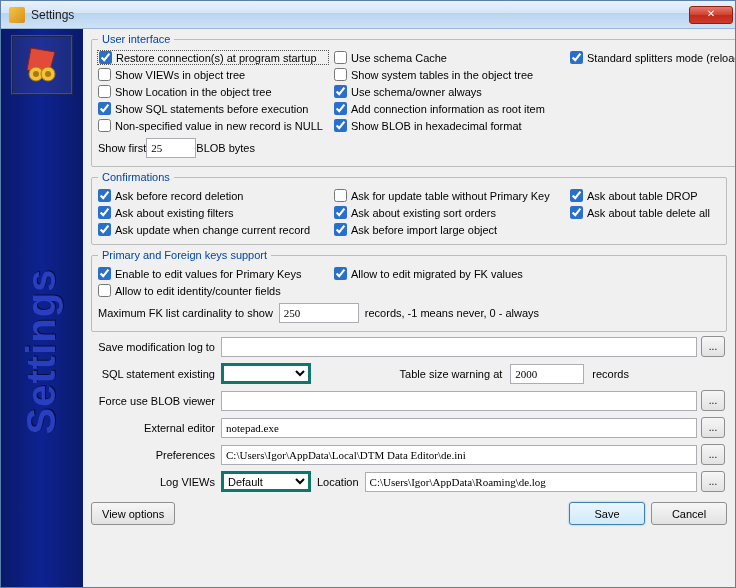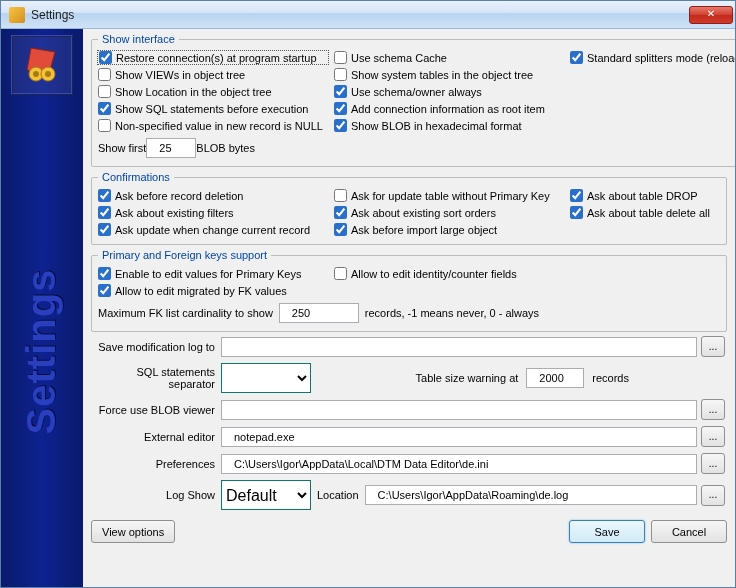"Show interface" legend { text: Show -> User }
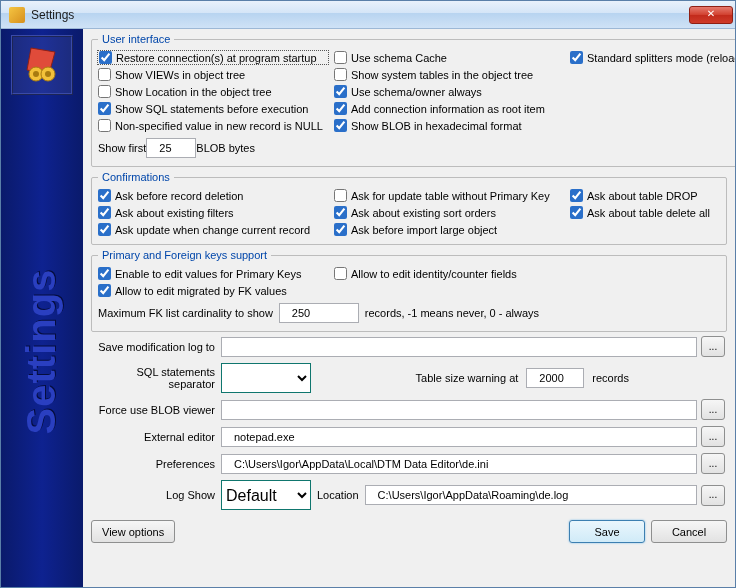"25" input[type=text] { font-family: Liberation Sans, sans-serif -> Liberation Serif, serif; padding: 1px 12px -> 1px 4px }
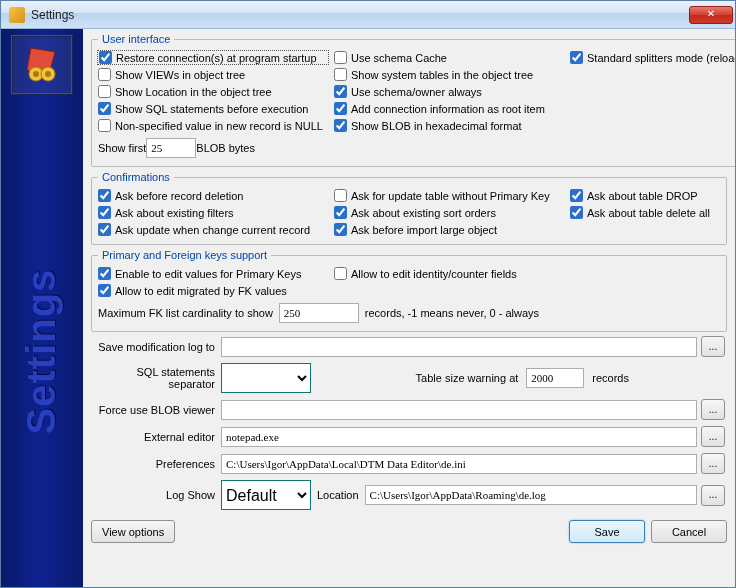"Allow to edit identity/counter fields" label.chk { order: before "Allow to edit migrated by" -> after "Allow to edit migrated by" }
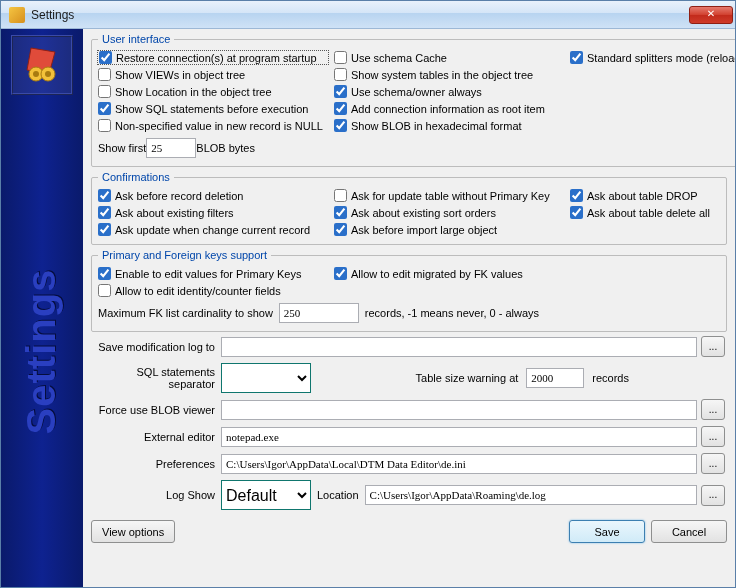"SQL statements separator" span.lbl { text: statements separator -> statement existing }
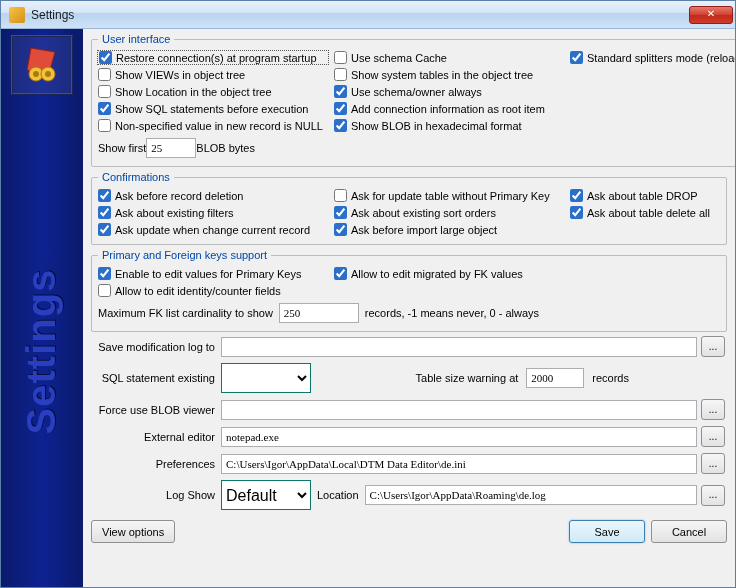"2000" input { width: 58px -> 74px }
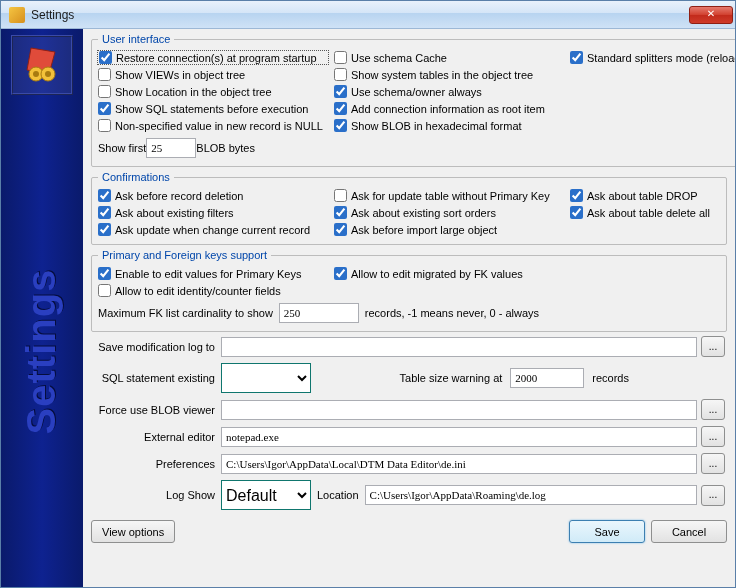"Log Show" span.lbl { text: Show -> VIEWs }
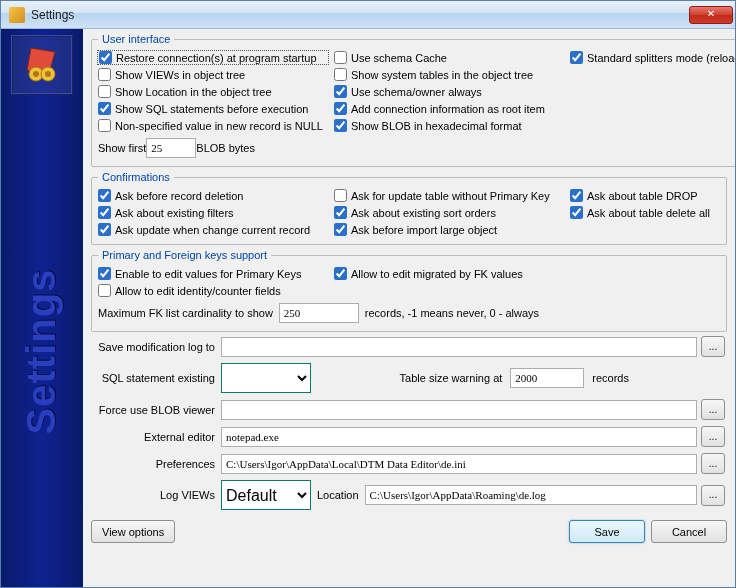"Default" select { border: 1px solid #0f766e -> 3px solid #0f766e; font-size: 16px -> 11px; height: 30px -> 21px }
